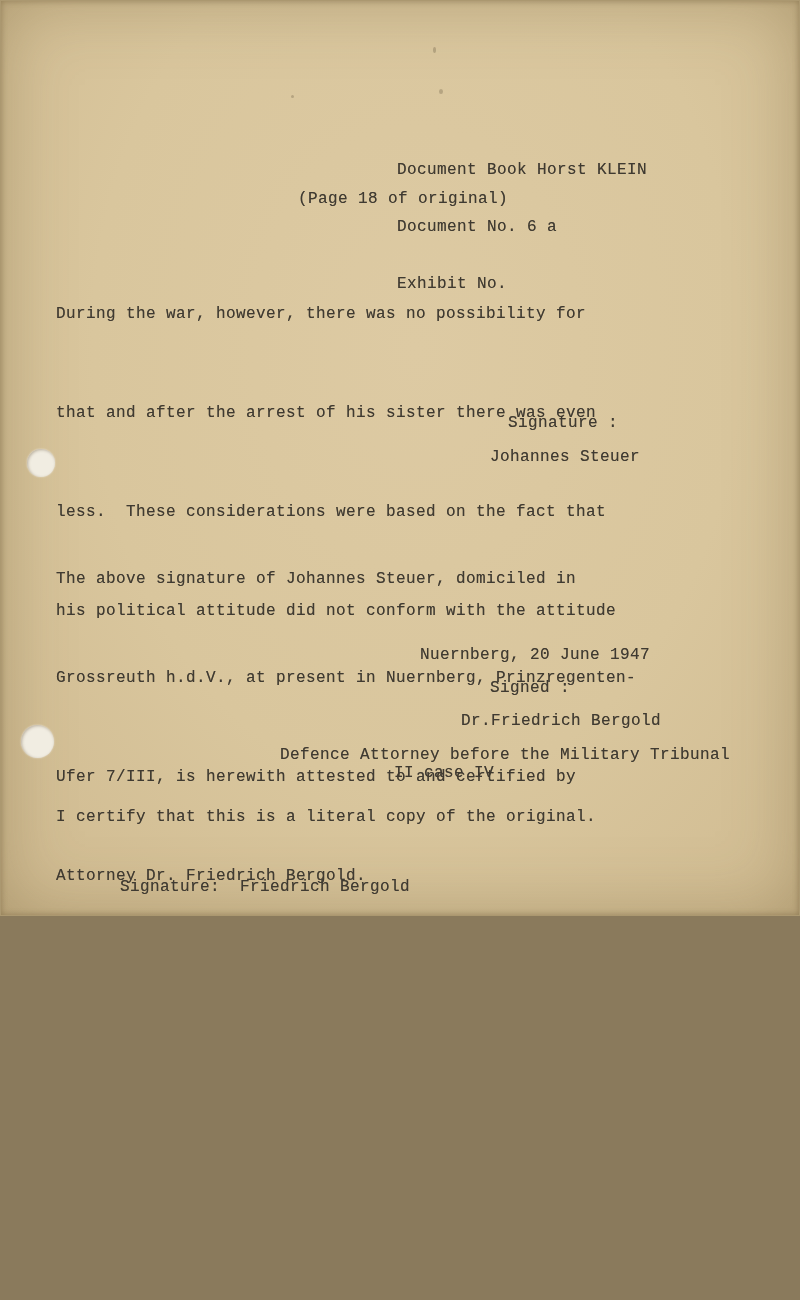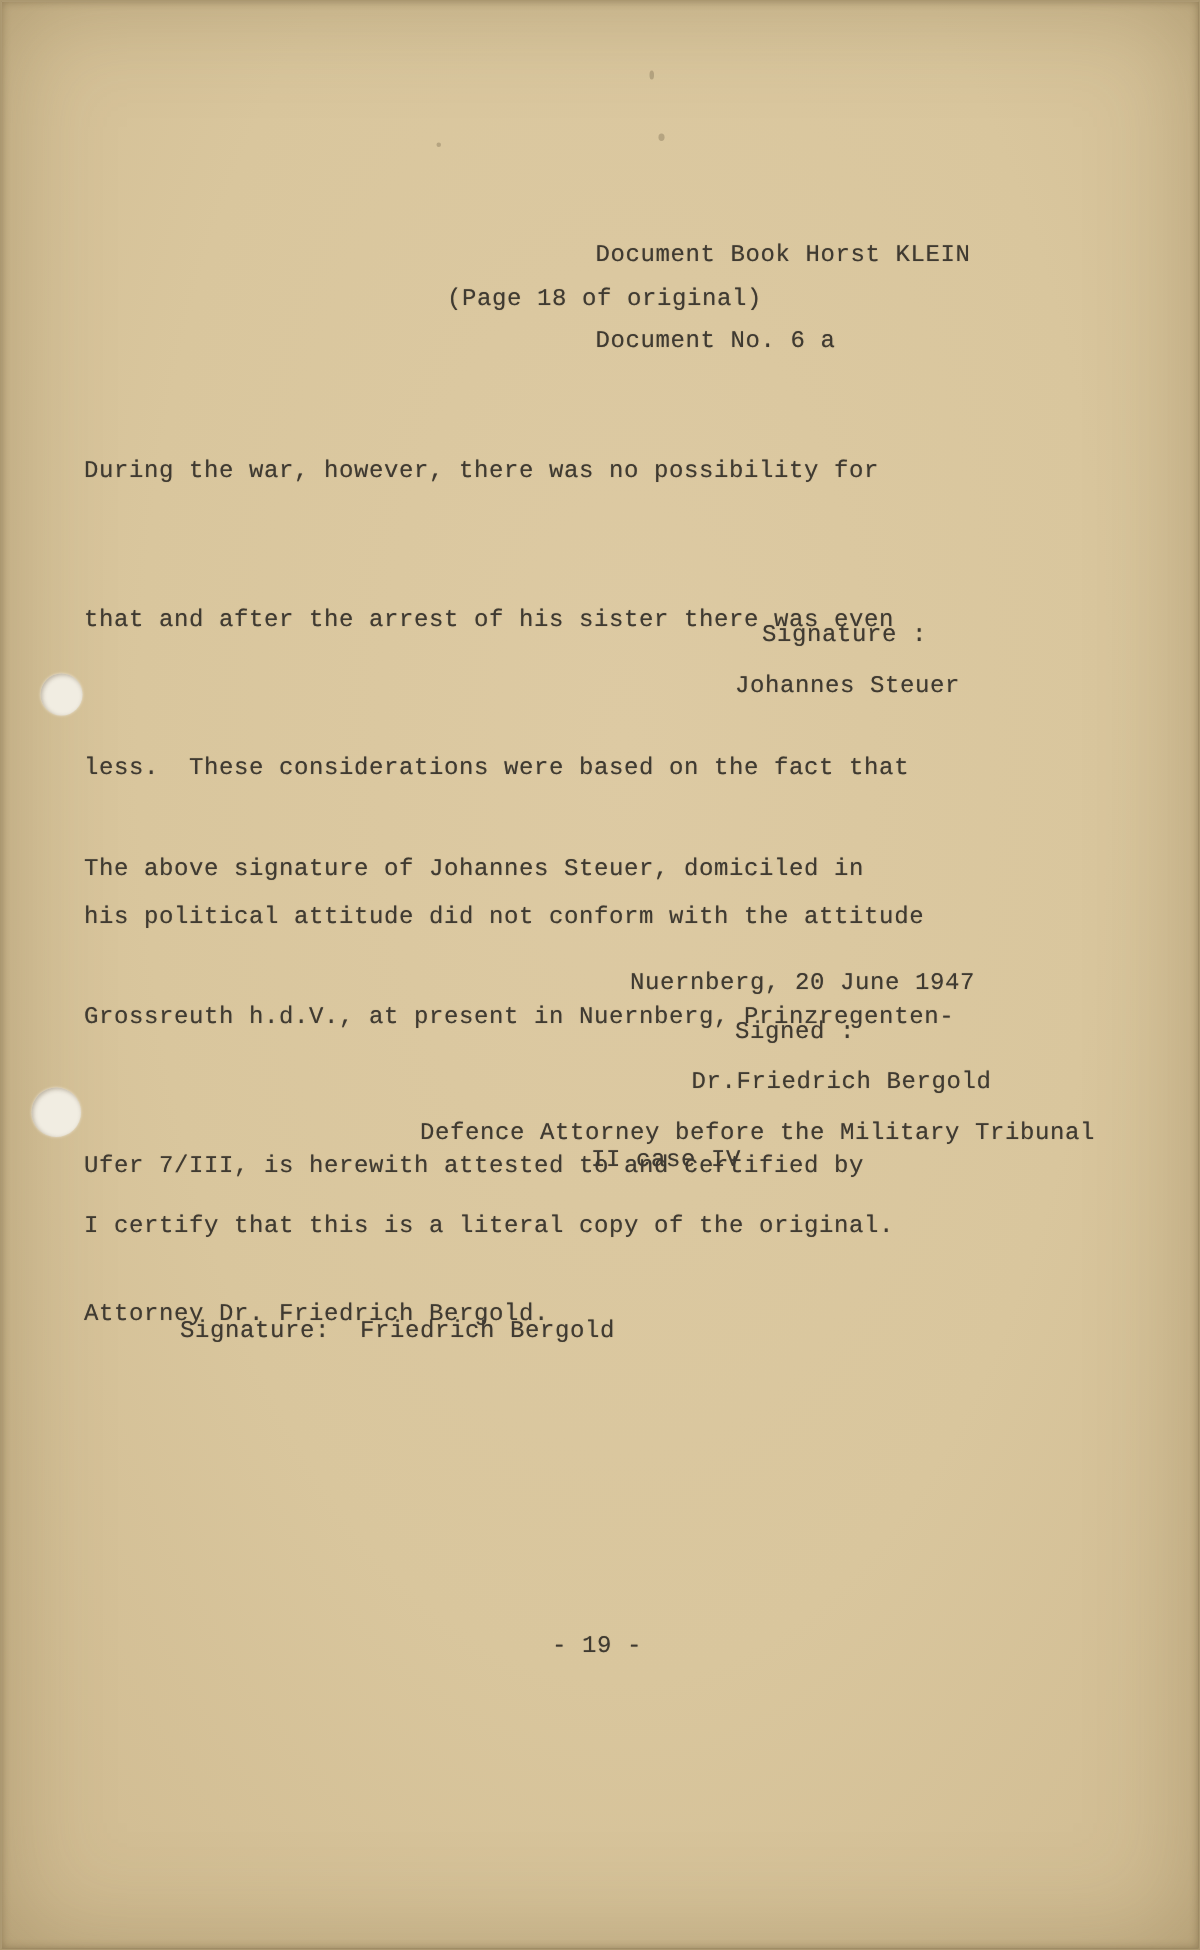"Document Book Horst KLEIN" .scan { height: 1300px -> 916px }
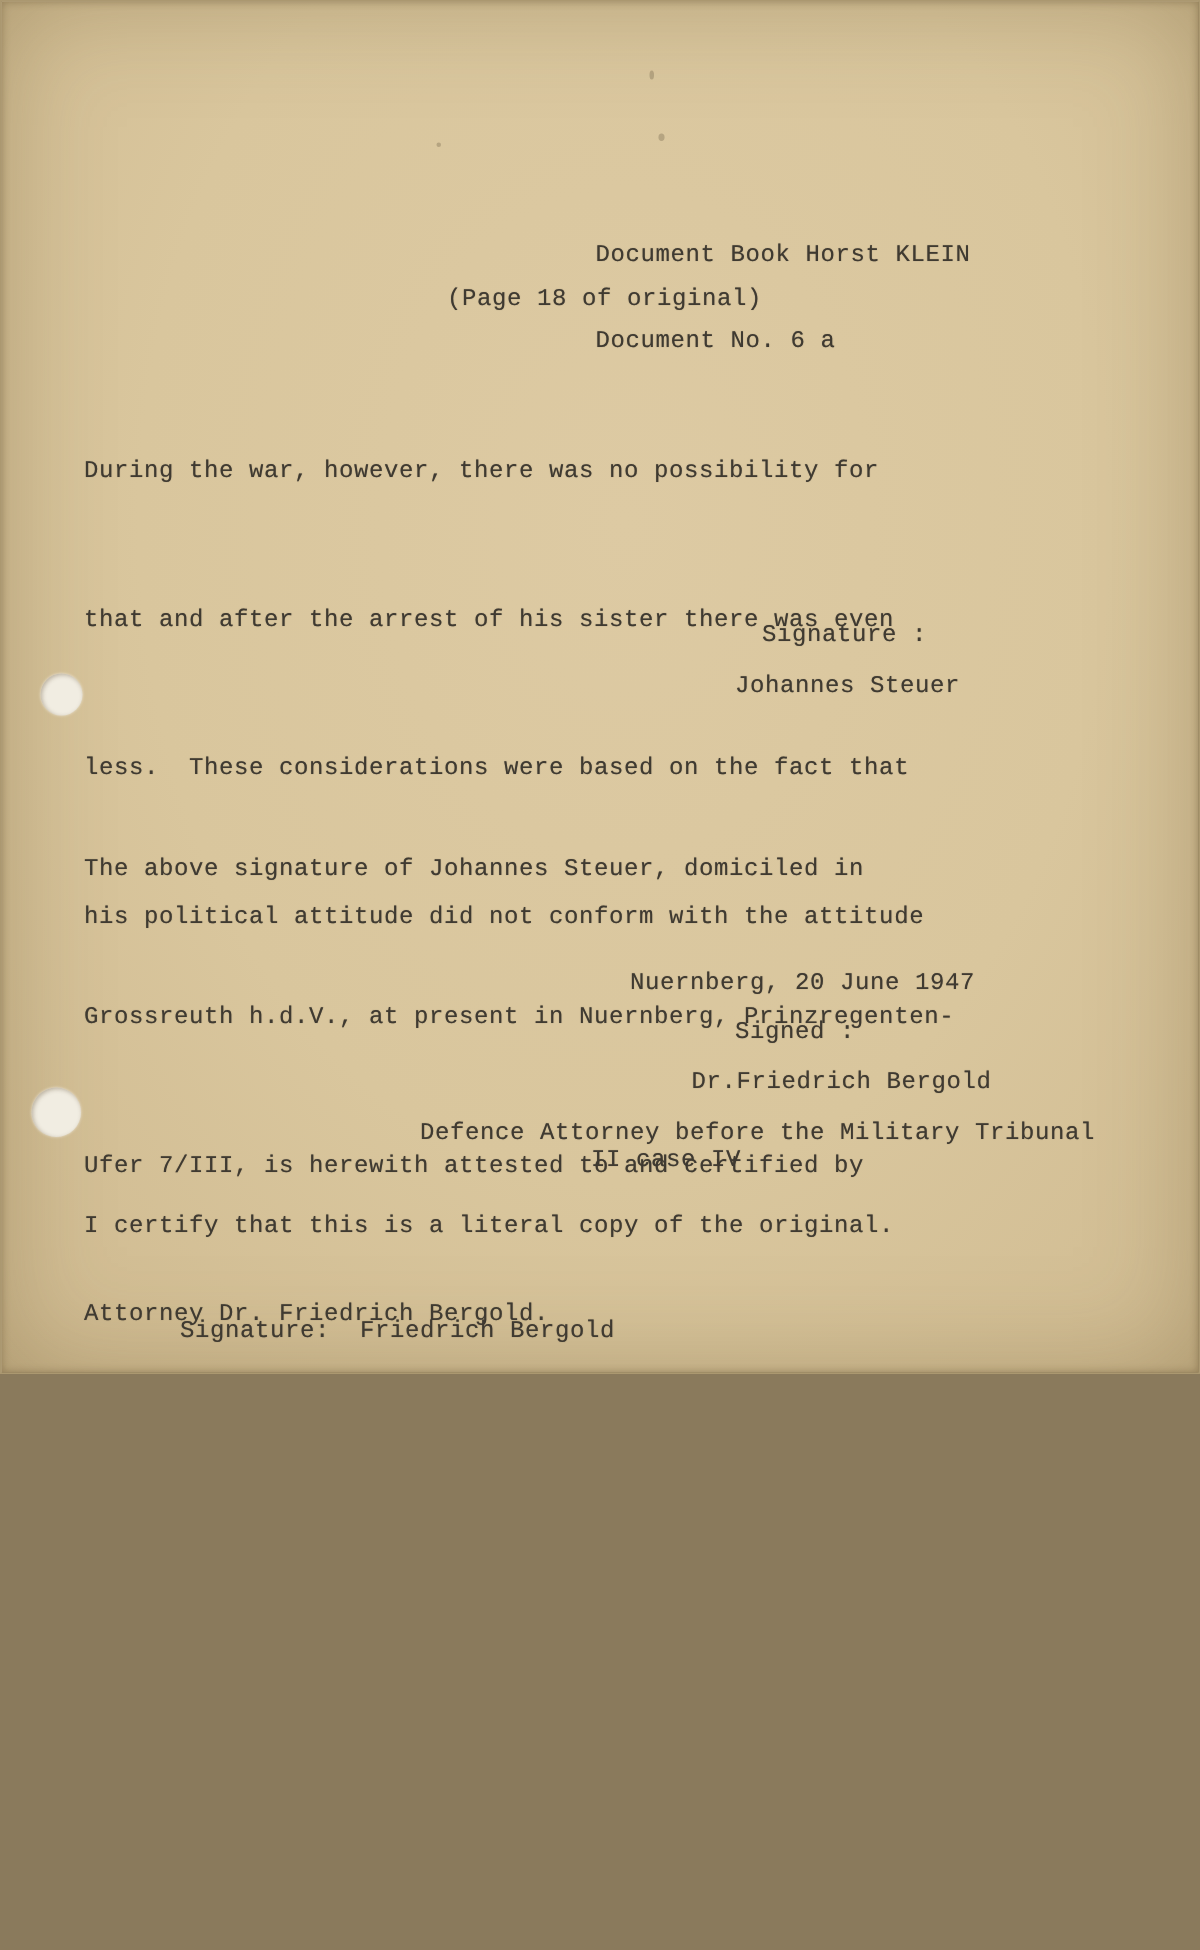"Exhibit No." div { html: none -> <div>Exhibit No.</div> }
